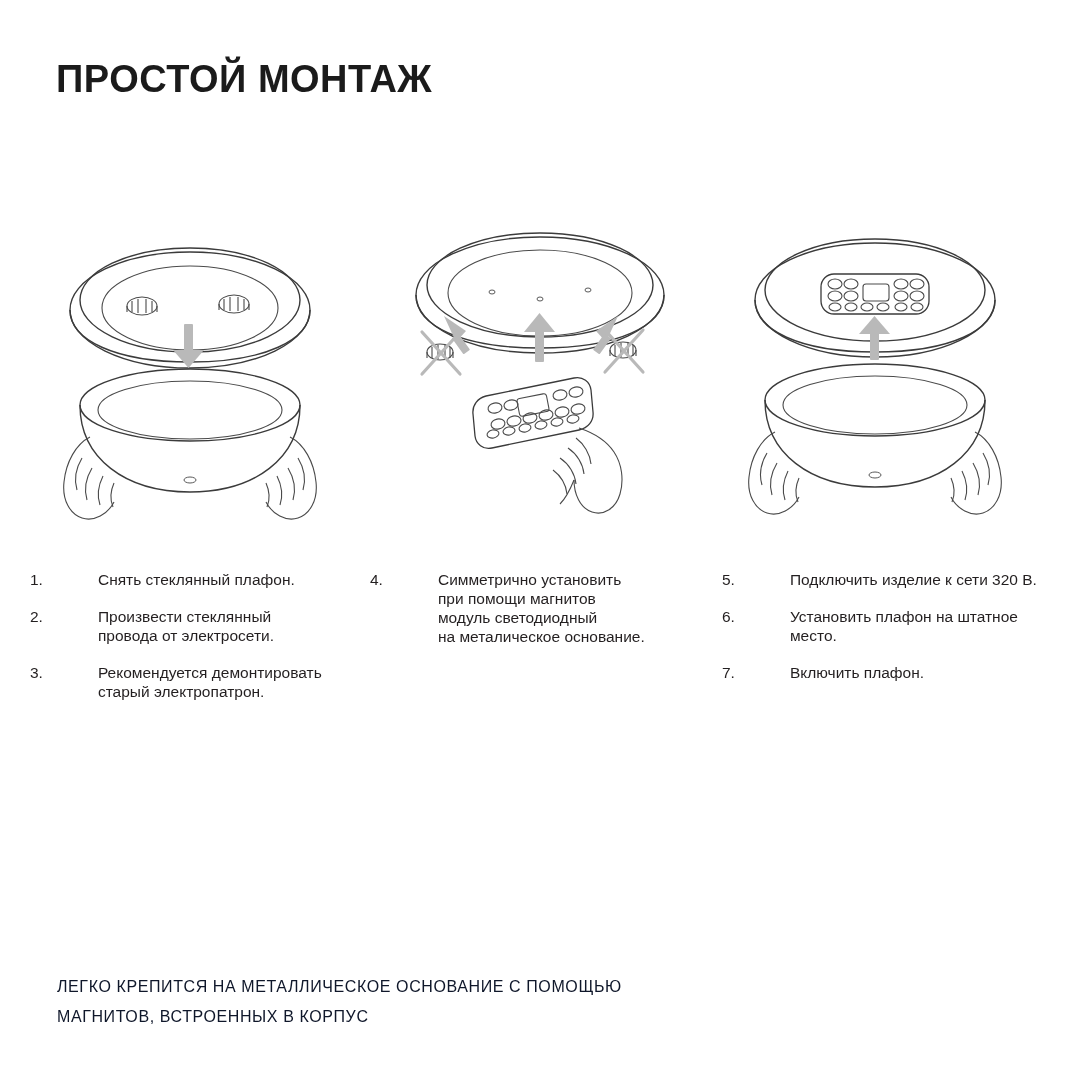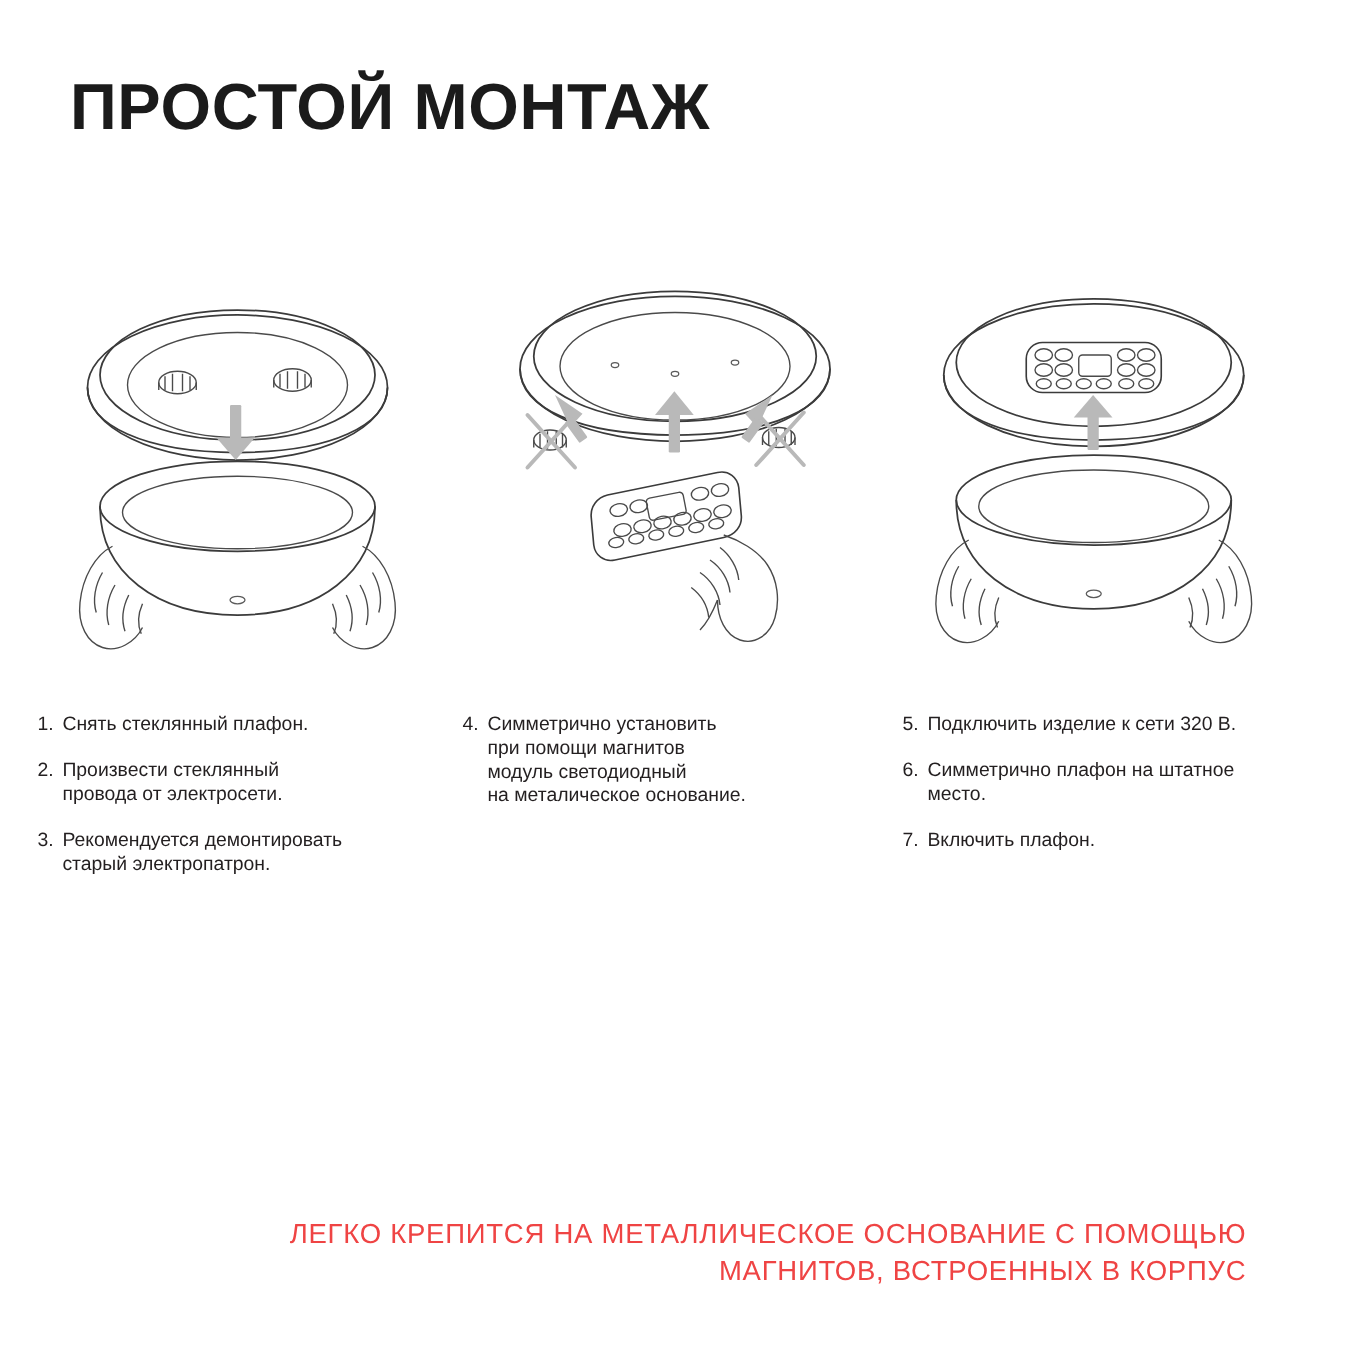"ПРОСТОЙ МОНТАЖ" .title { font-size: 52px -> 38px }
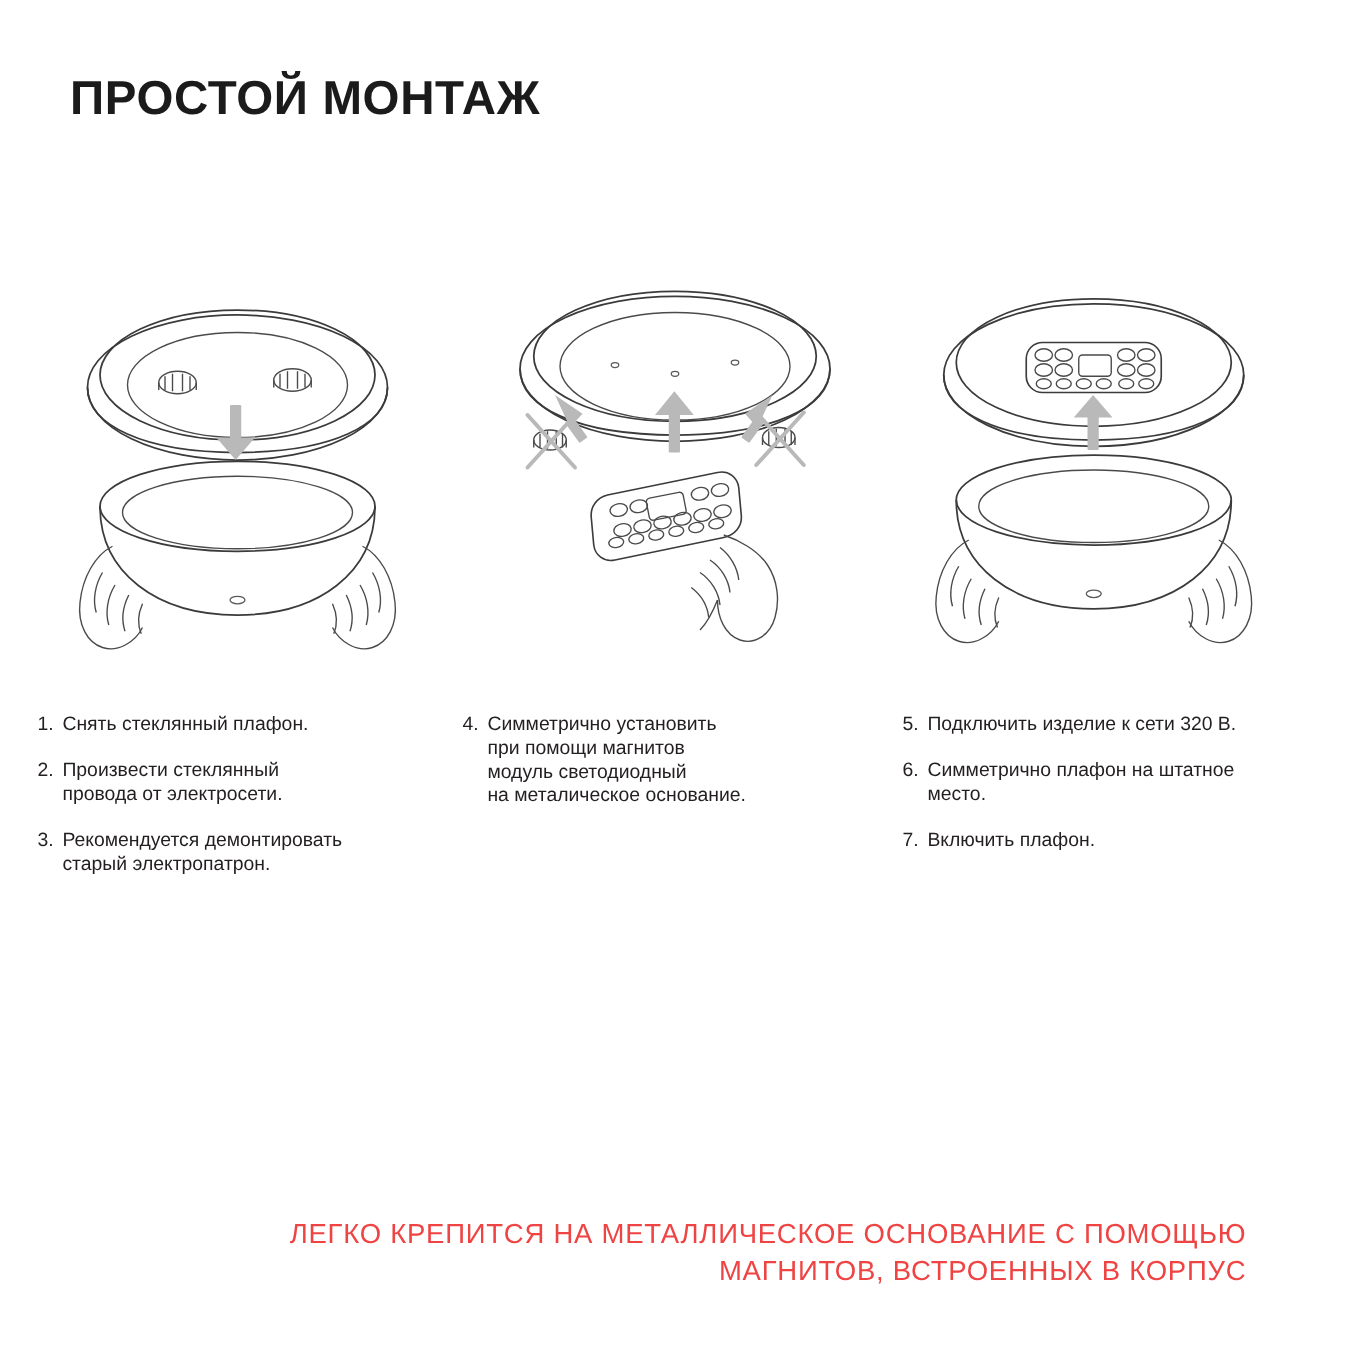"Снять стеклянный плафон." .step .txt { margin-left: none -> 48px }
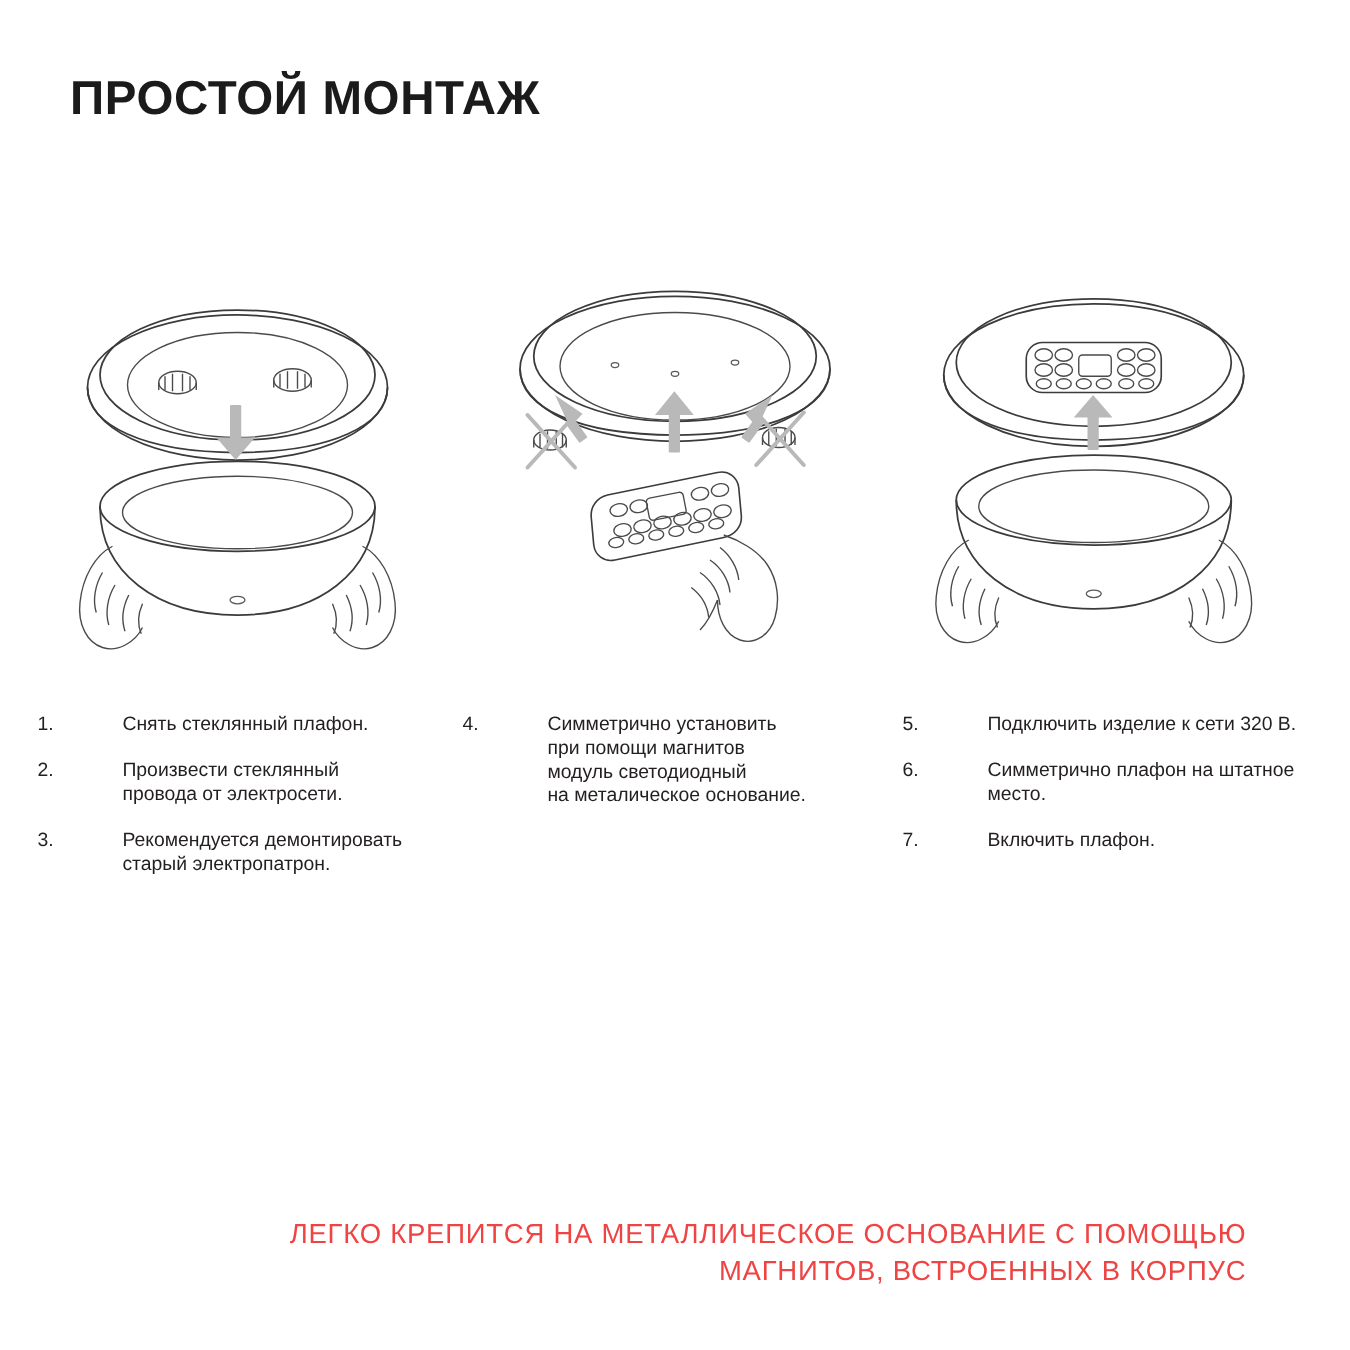"Симметрично плафон на штатное" span.txt { text: Симметрично -> Установить }
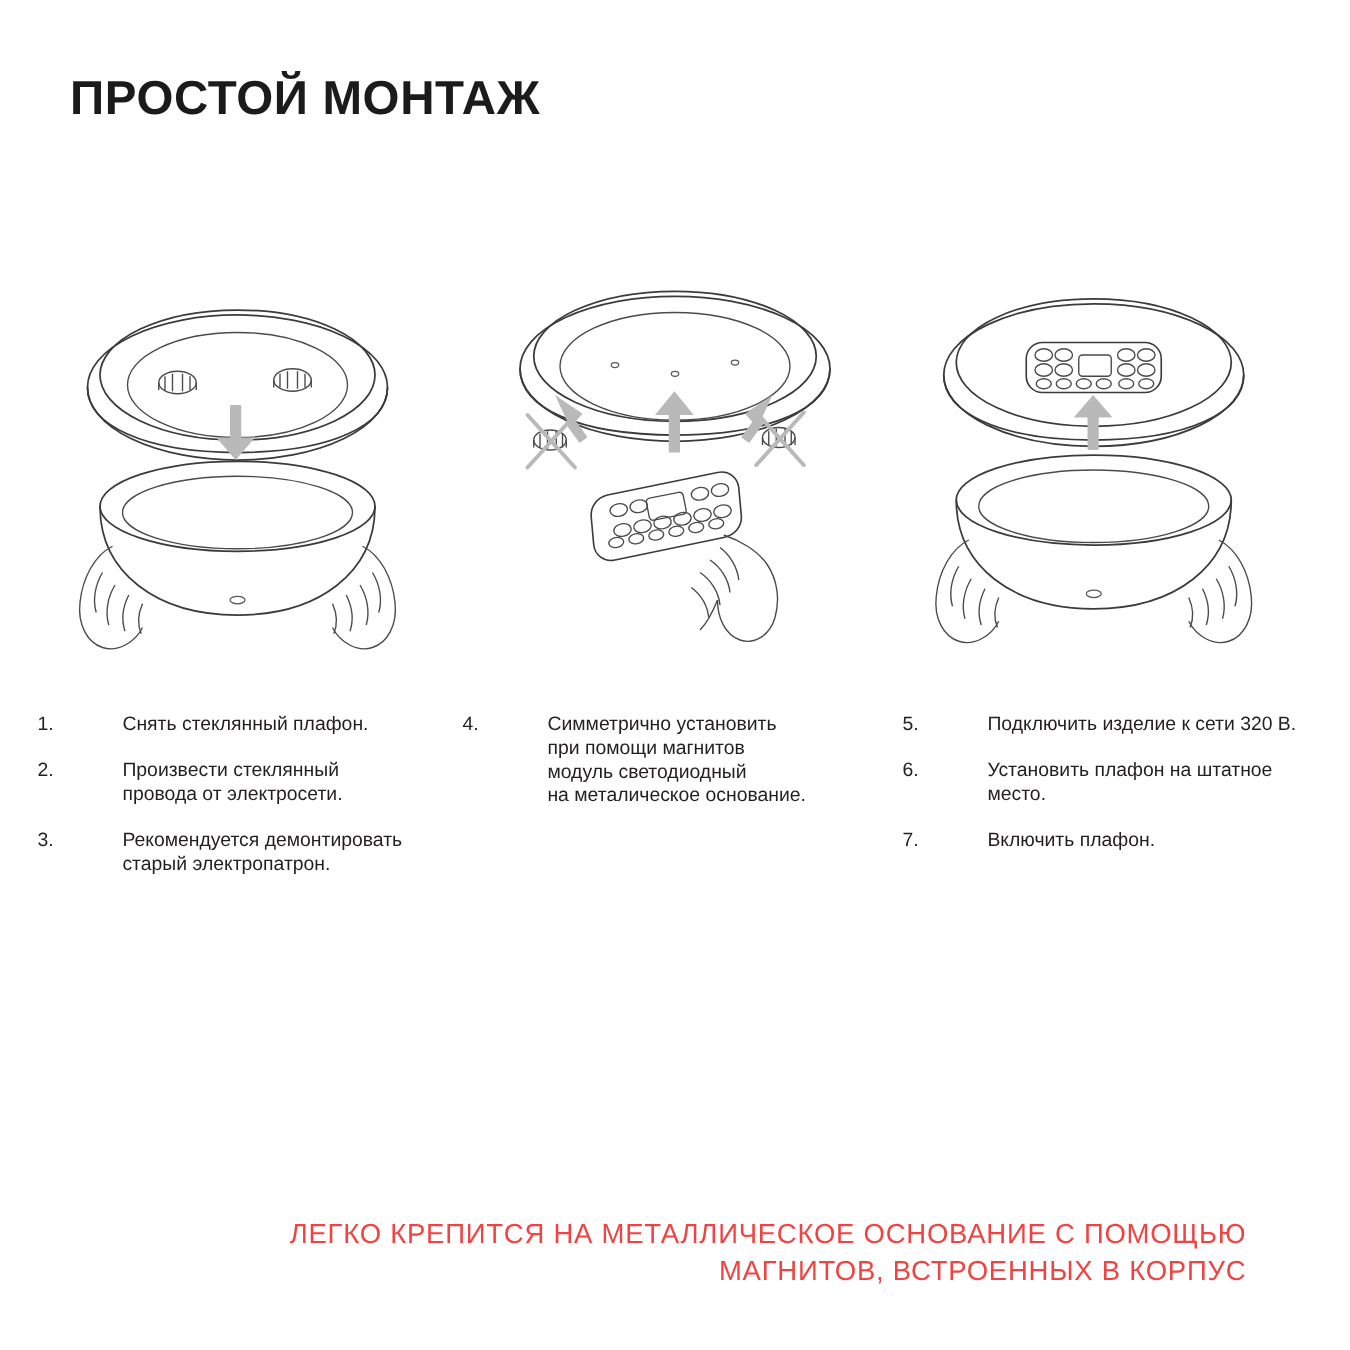"ЛЕГКО КРЕПИТСЯ НА МЕТАЛЛИЧЕСКОЕ" .footnote { color: #ef4444 -> #0f172a; font-size: 22px -> 16px; text-align: right -> none }
